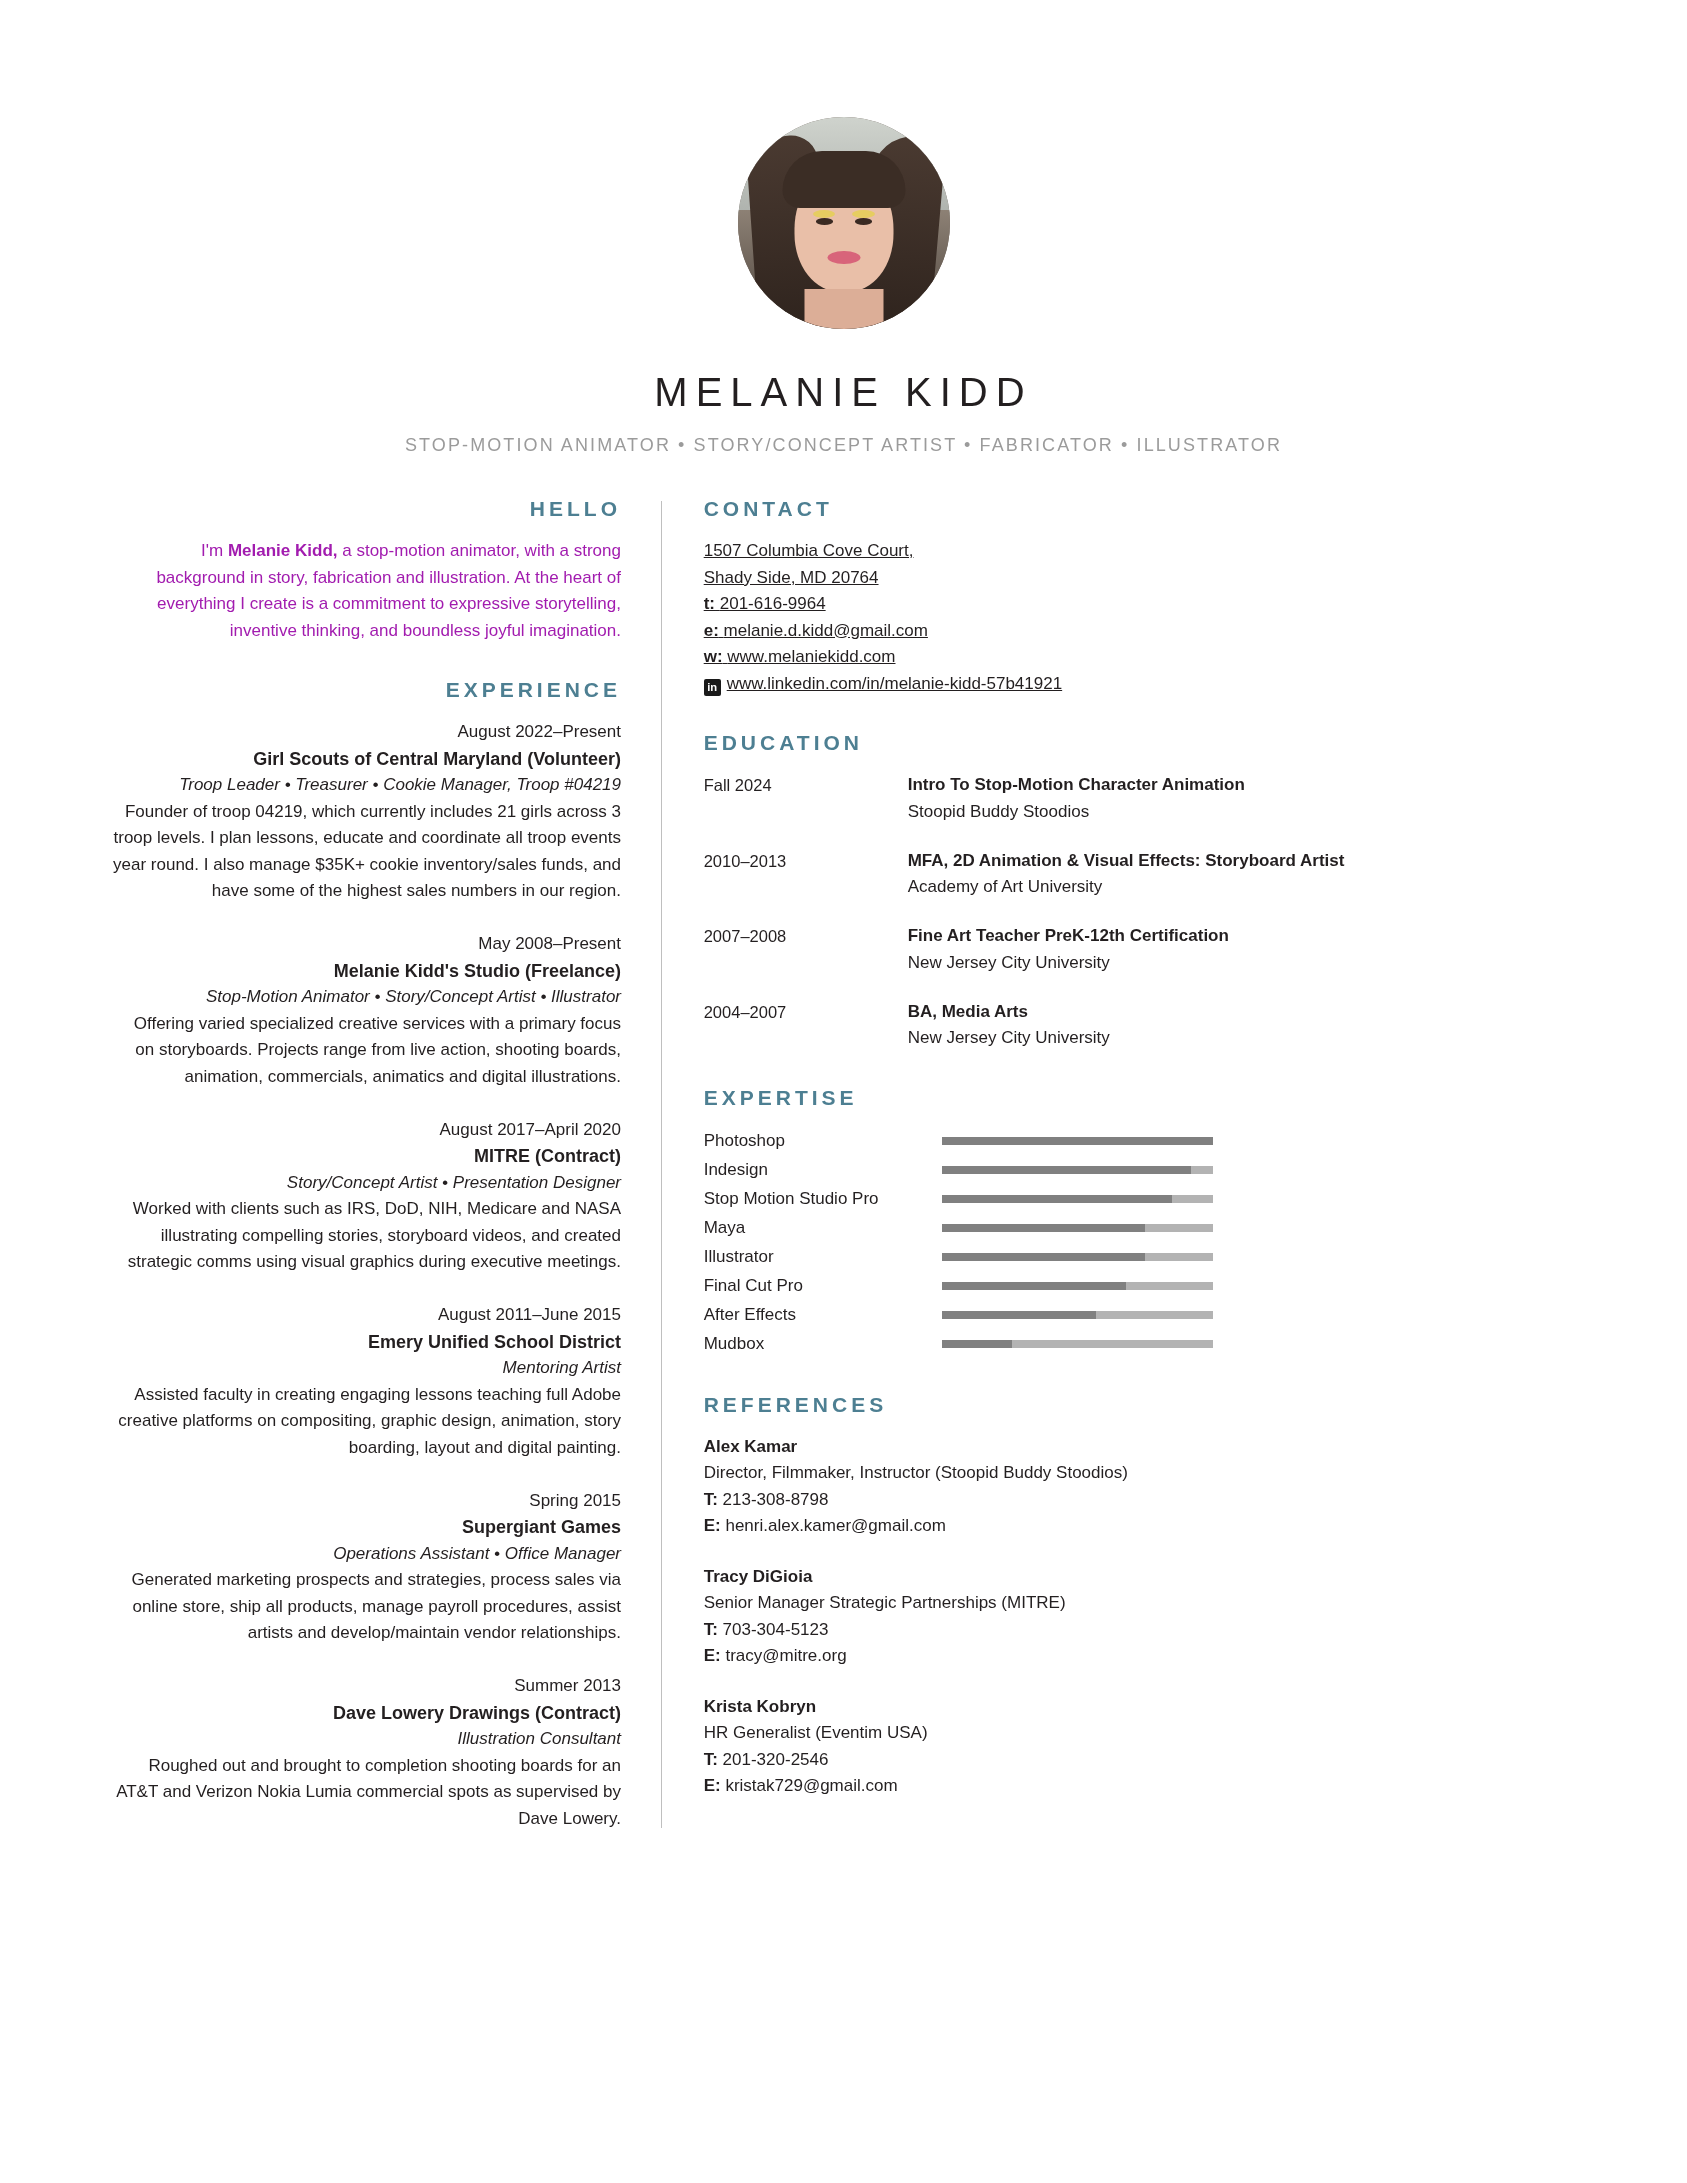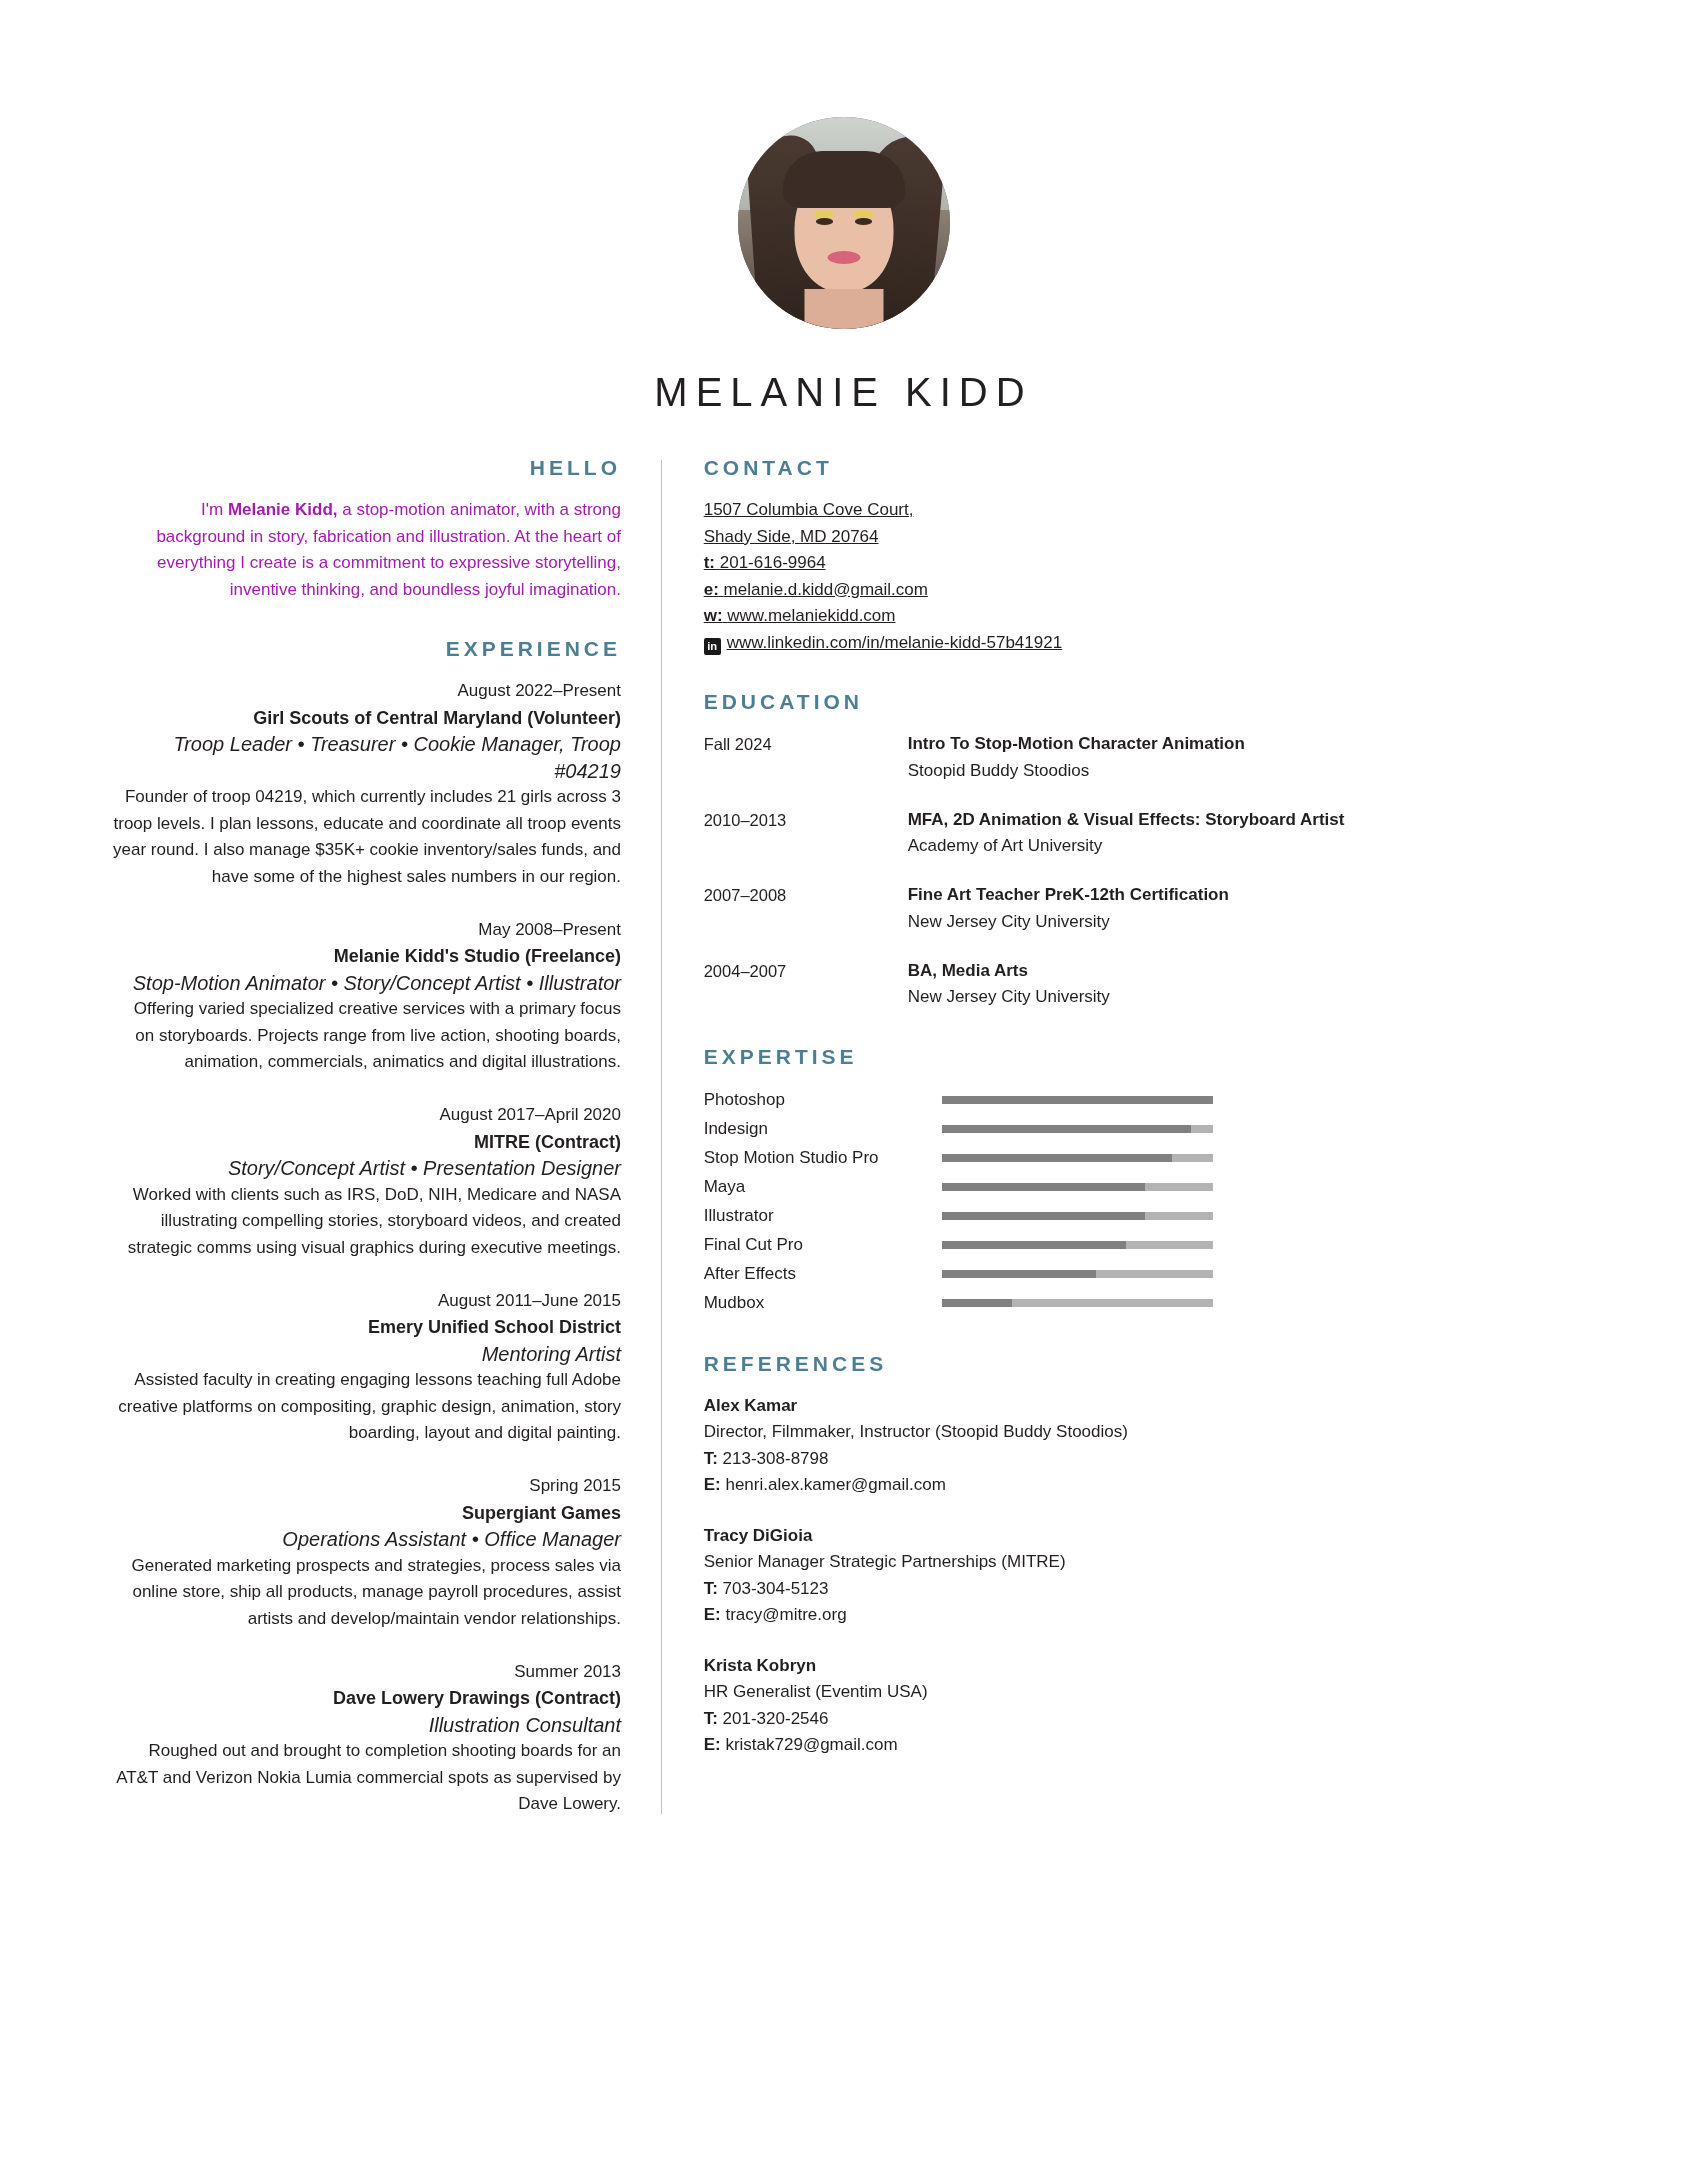"STOP-MOTION ANIMATOR • STORY/CONCEPT ARTIST • FABRICATOR" div.subtitle { html: none -> <div>STOP-MOTION ANIMATOR • STORY/CONCEPT ARTIST • FABRICATOR • ILLUSTRATOR</div> }
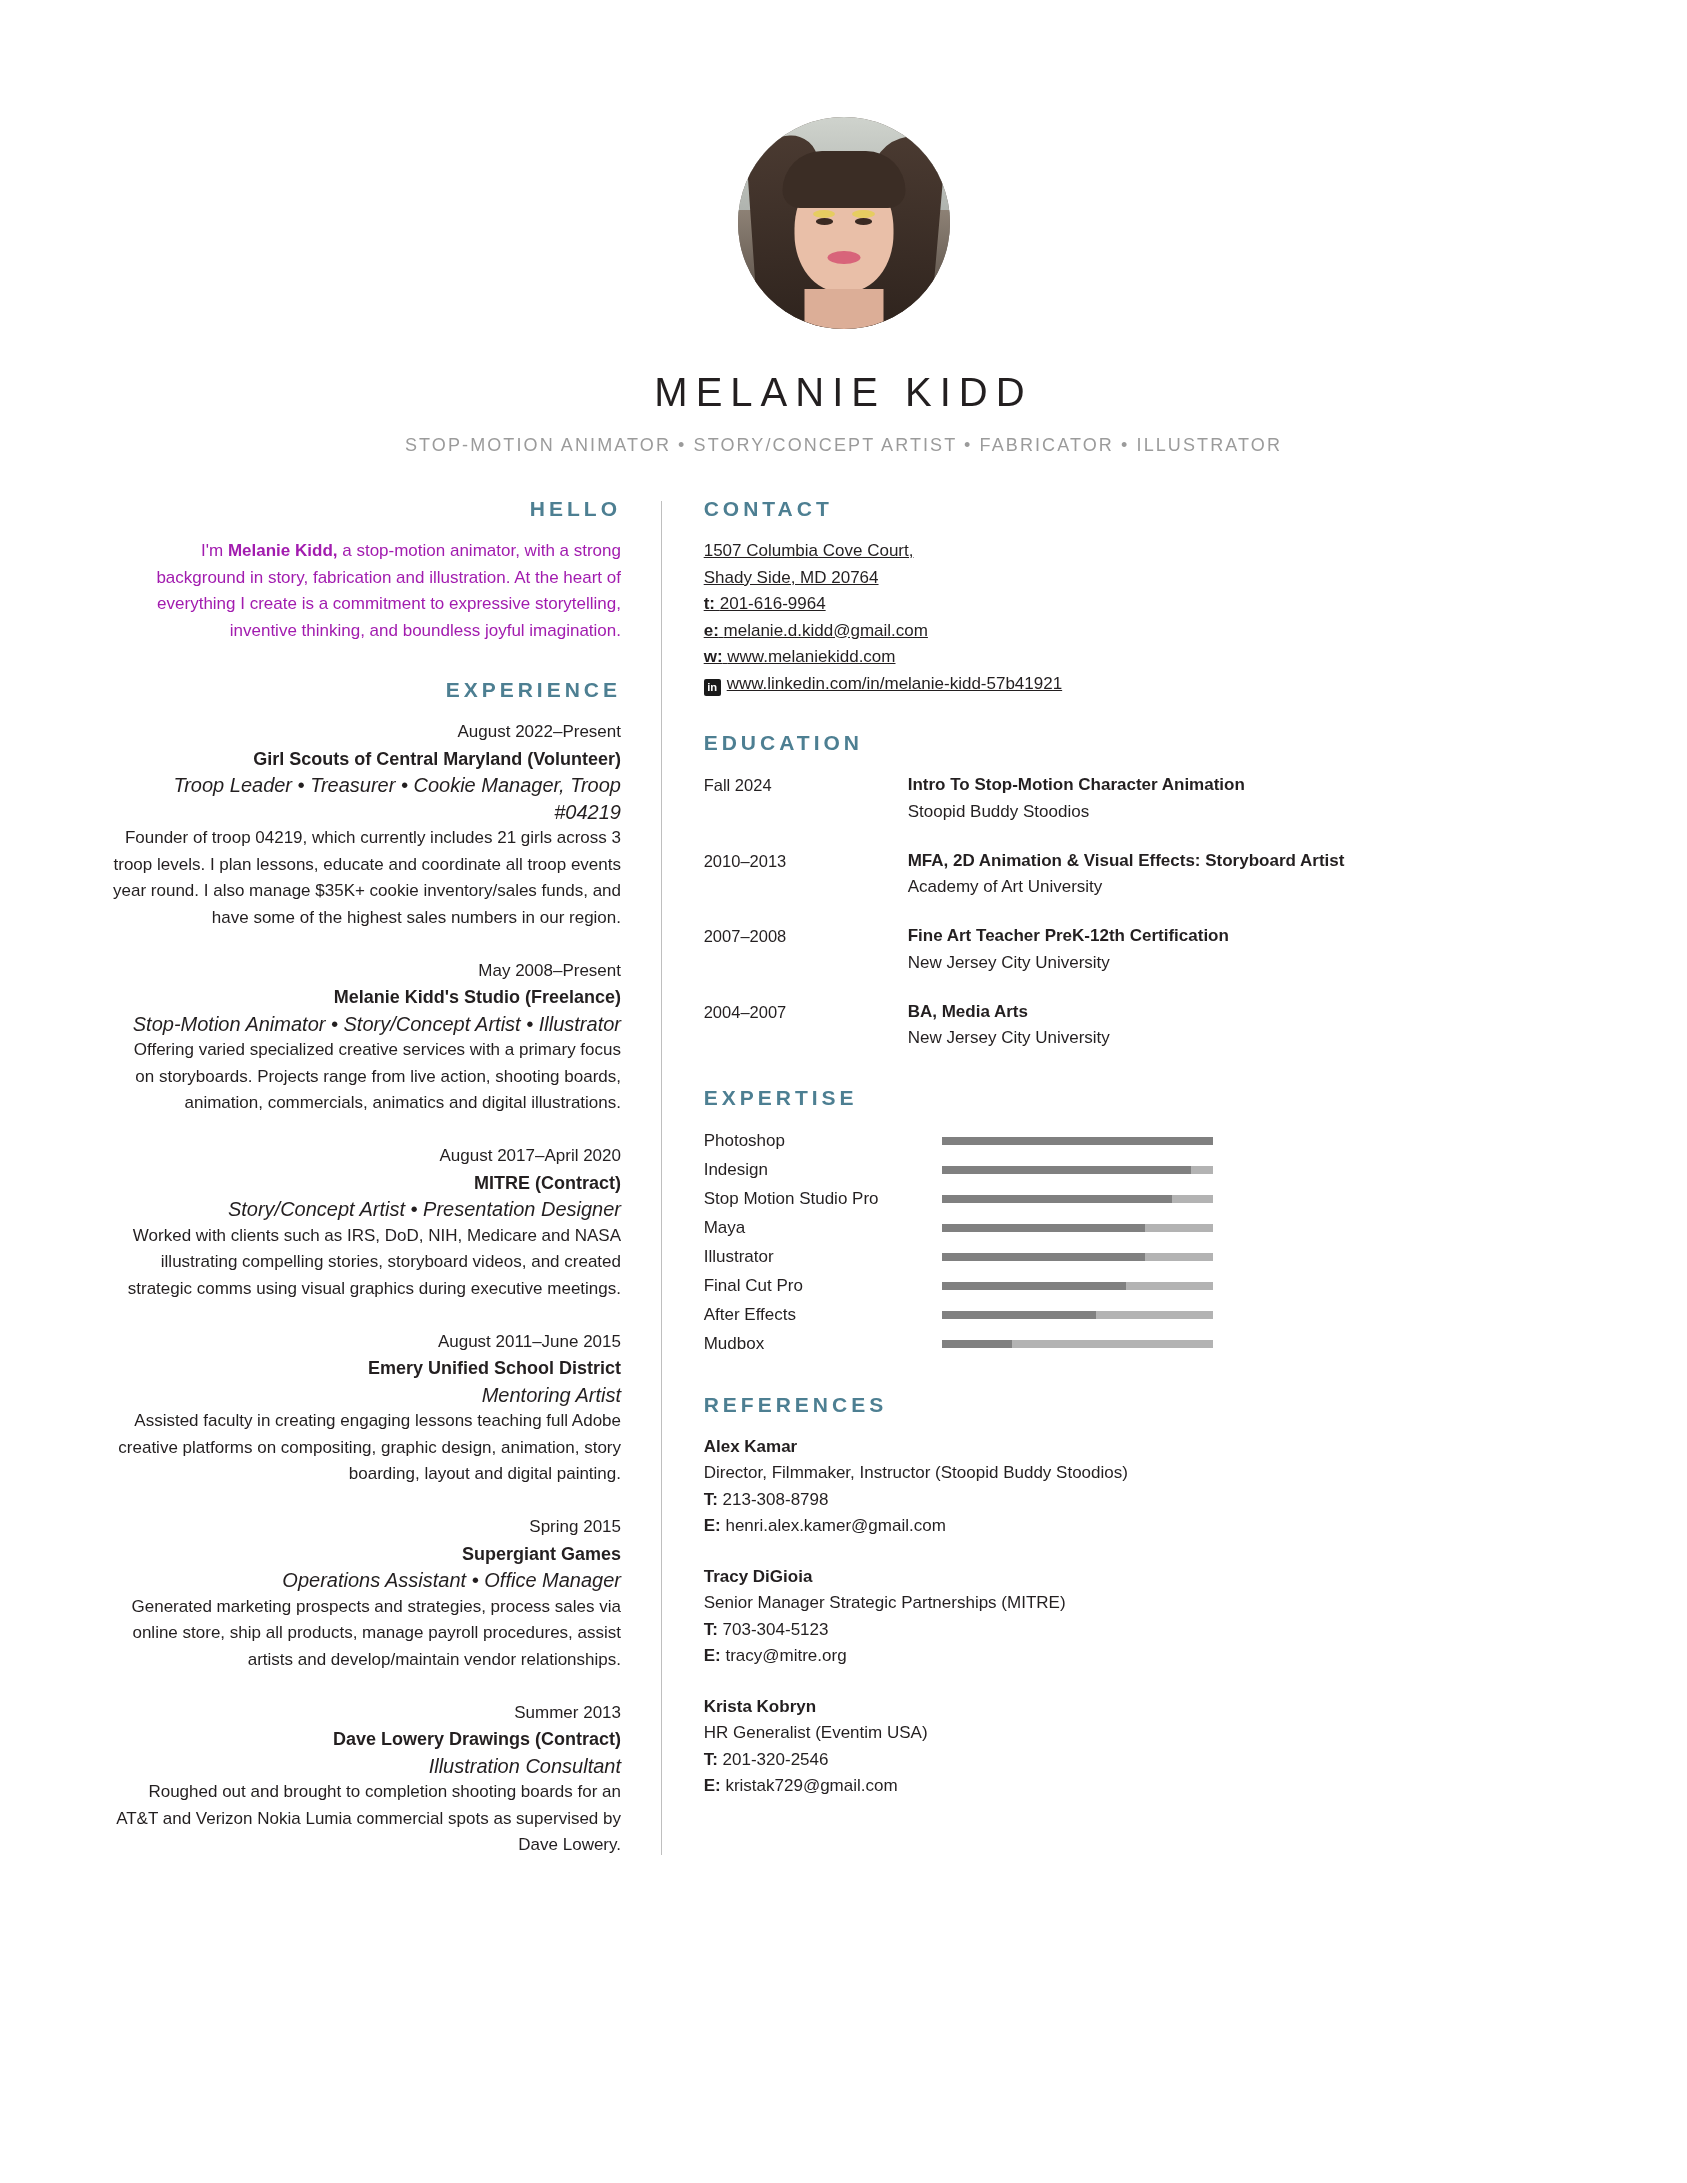"Troop Leader • Treasurer •" .exp .role { font-size: 20px -> 17px }
